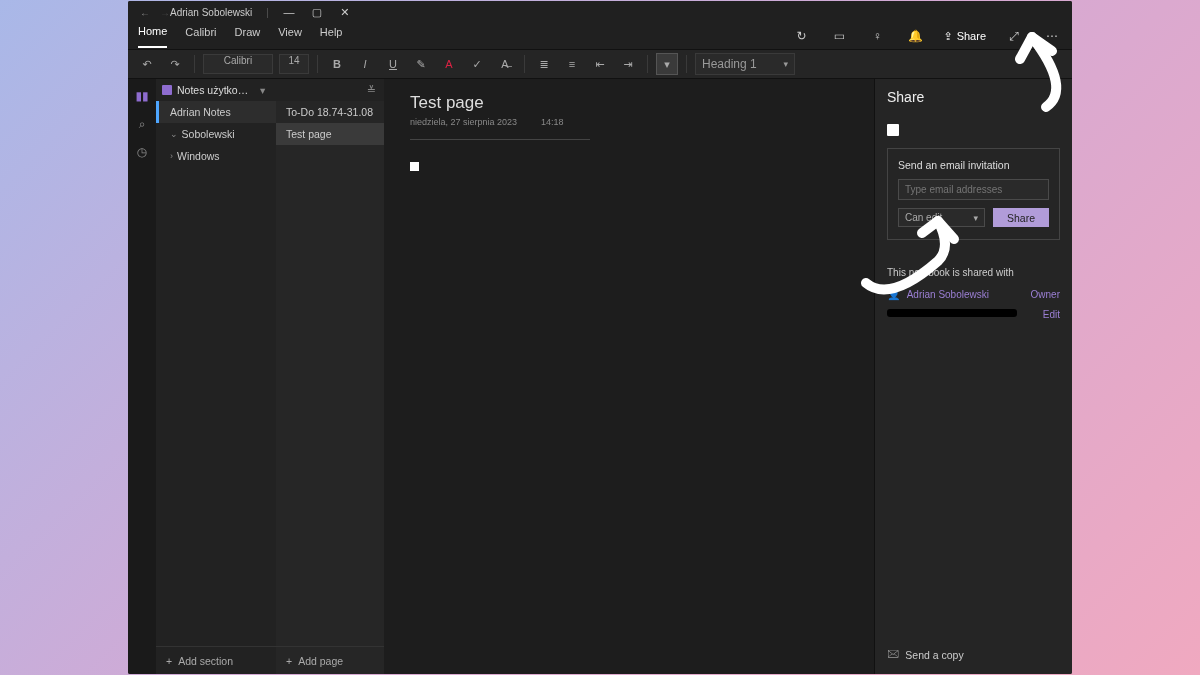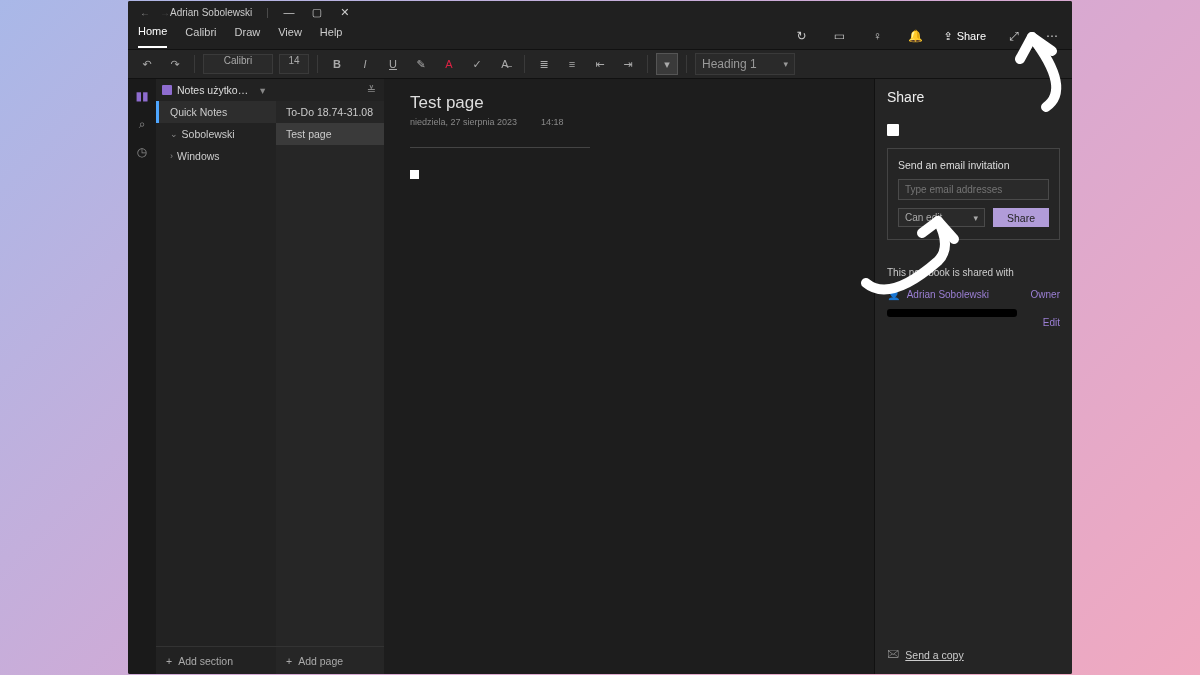"Quick Notes" span { text: Quick -> Adrian }
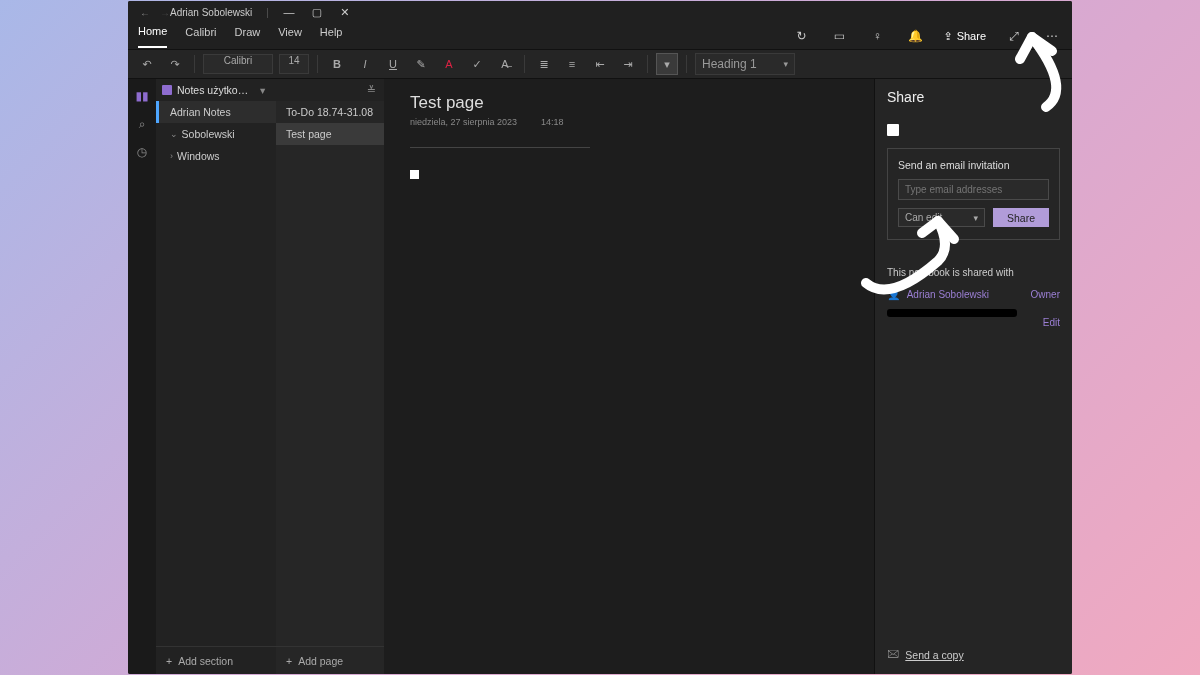"niedziela, 27 sierpnia 2023" .canvas .metaline { padding-bottom: 20px -> 12px }
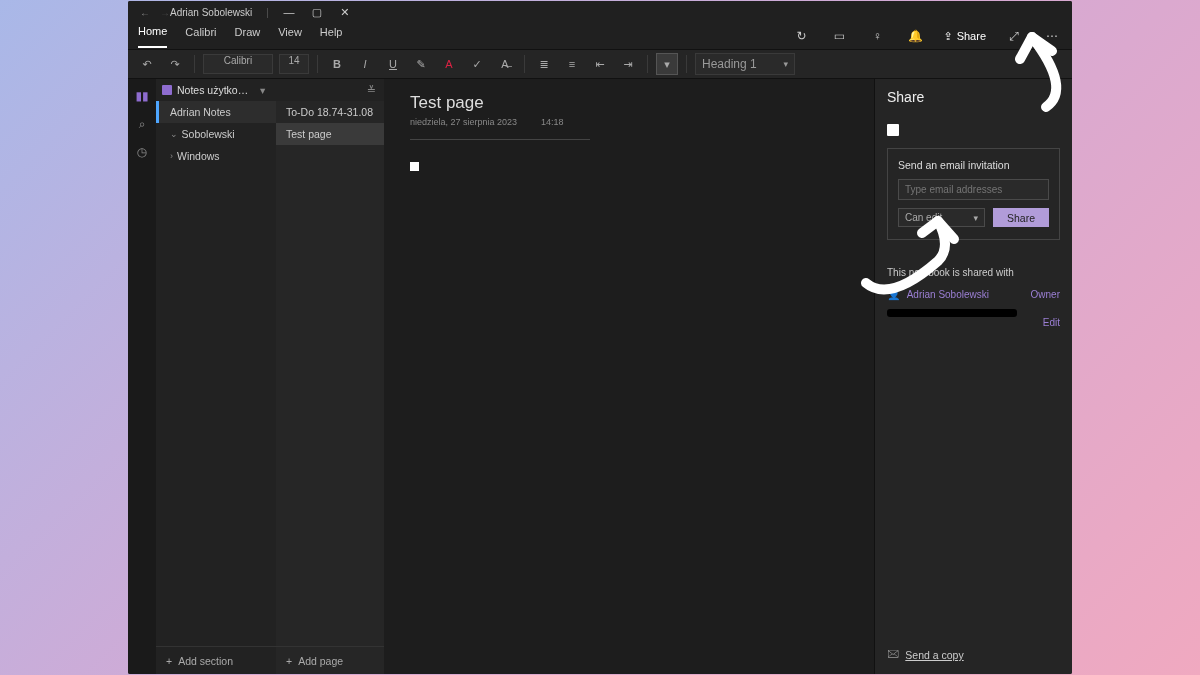"Edit" span.editlink { margin-top: 16px -> 8px }
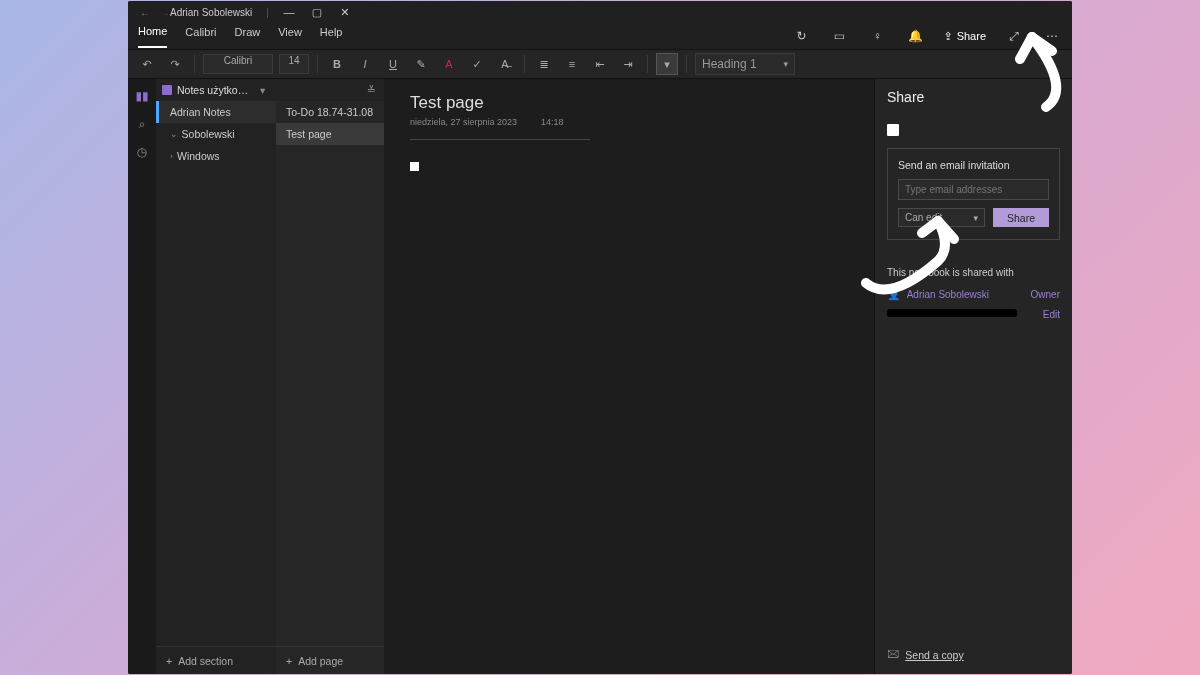"Send a copy" .sharepane .footer a { text-decoration: underline -> none }
